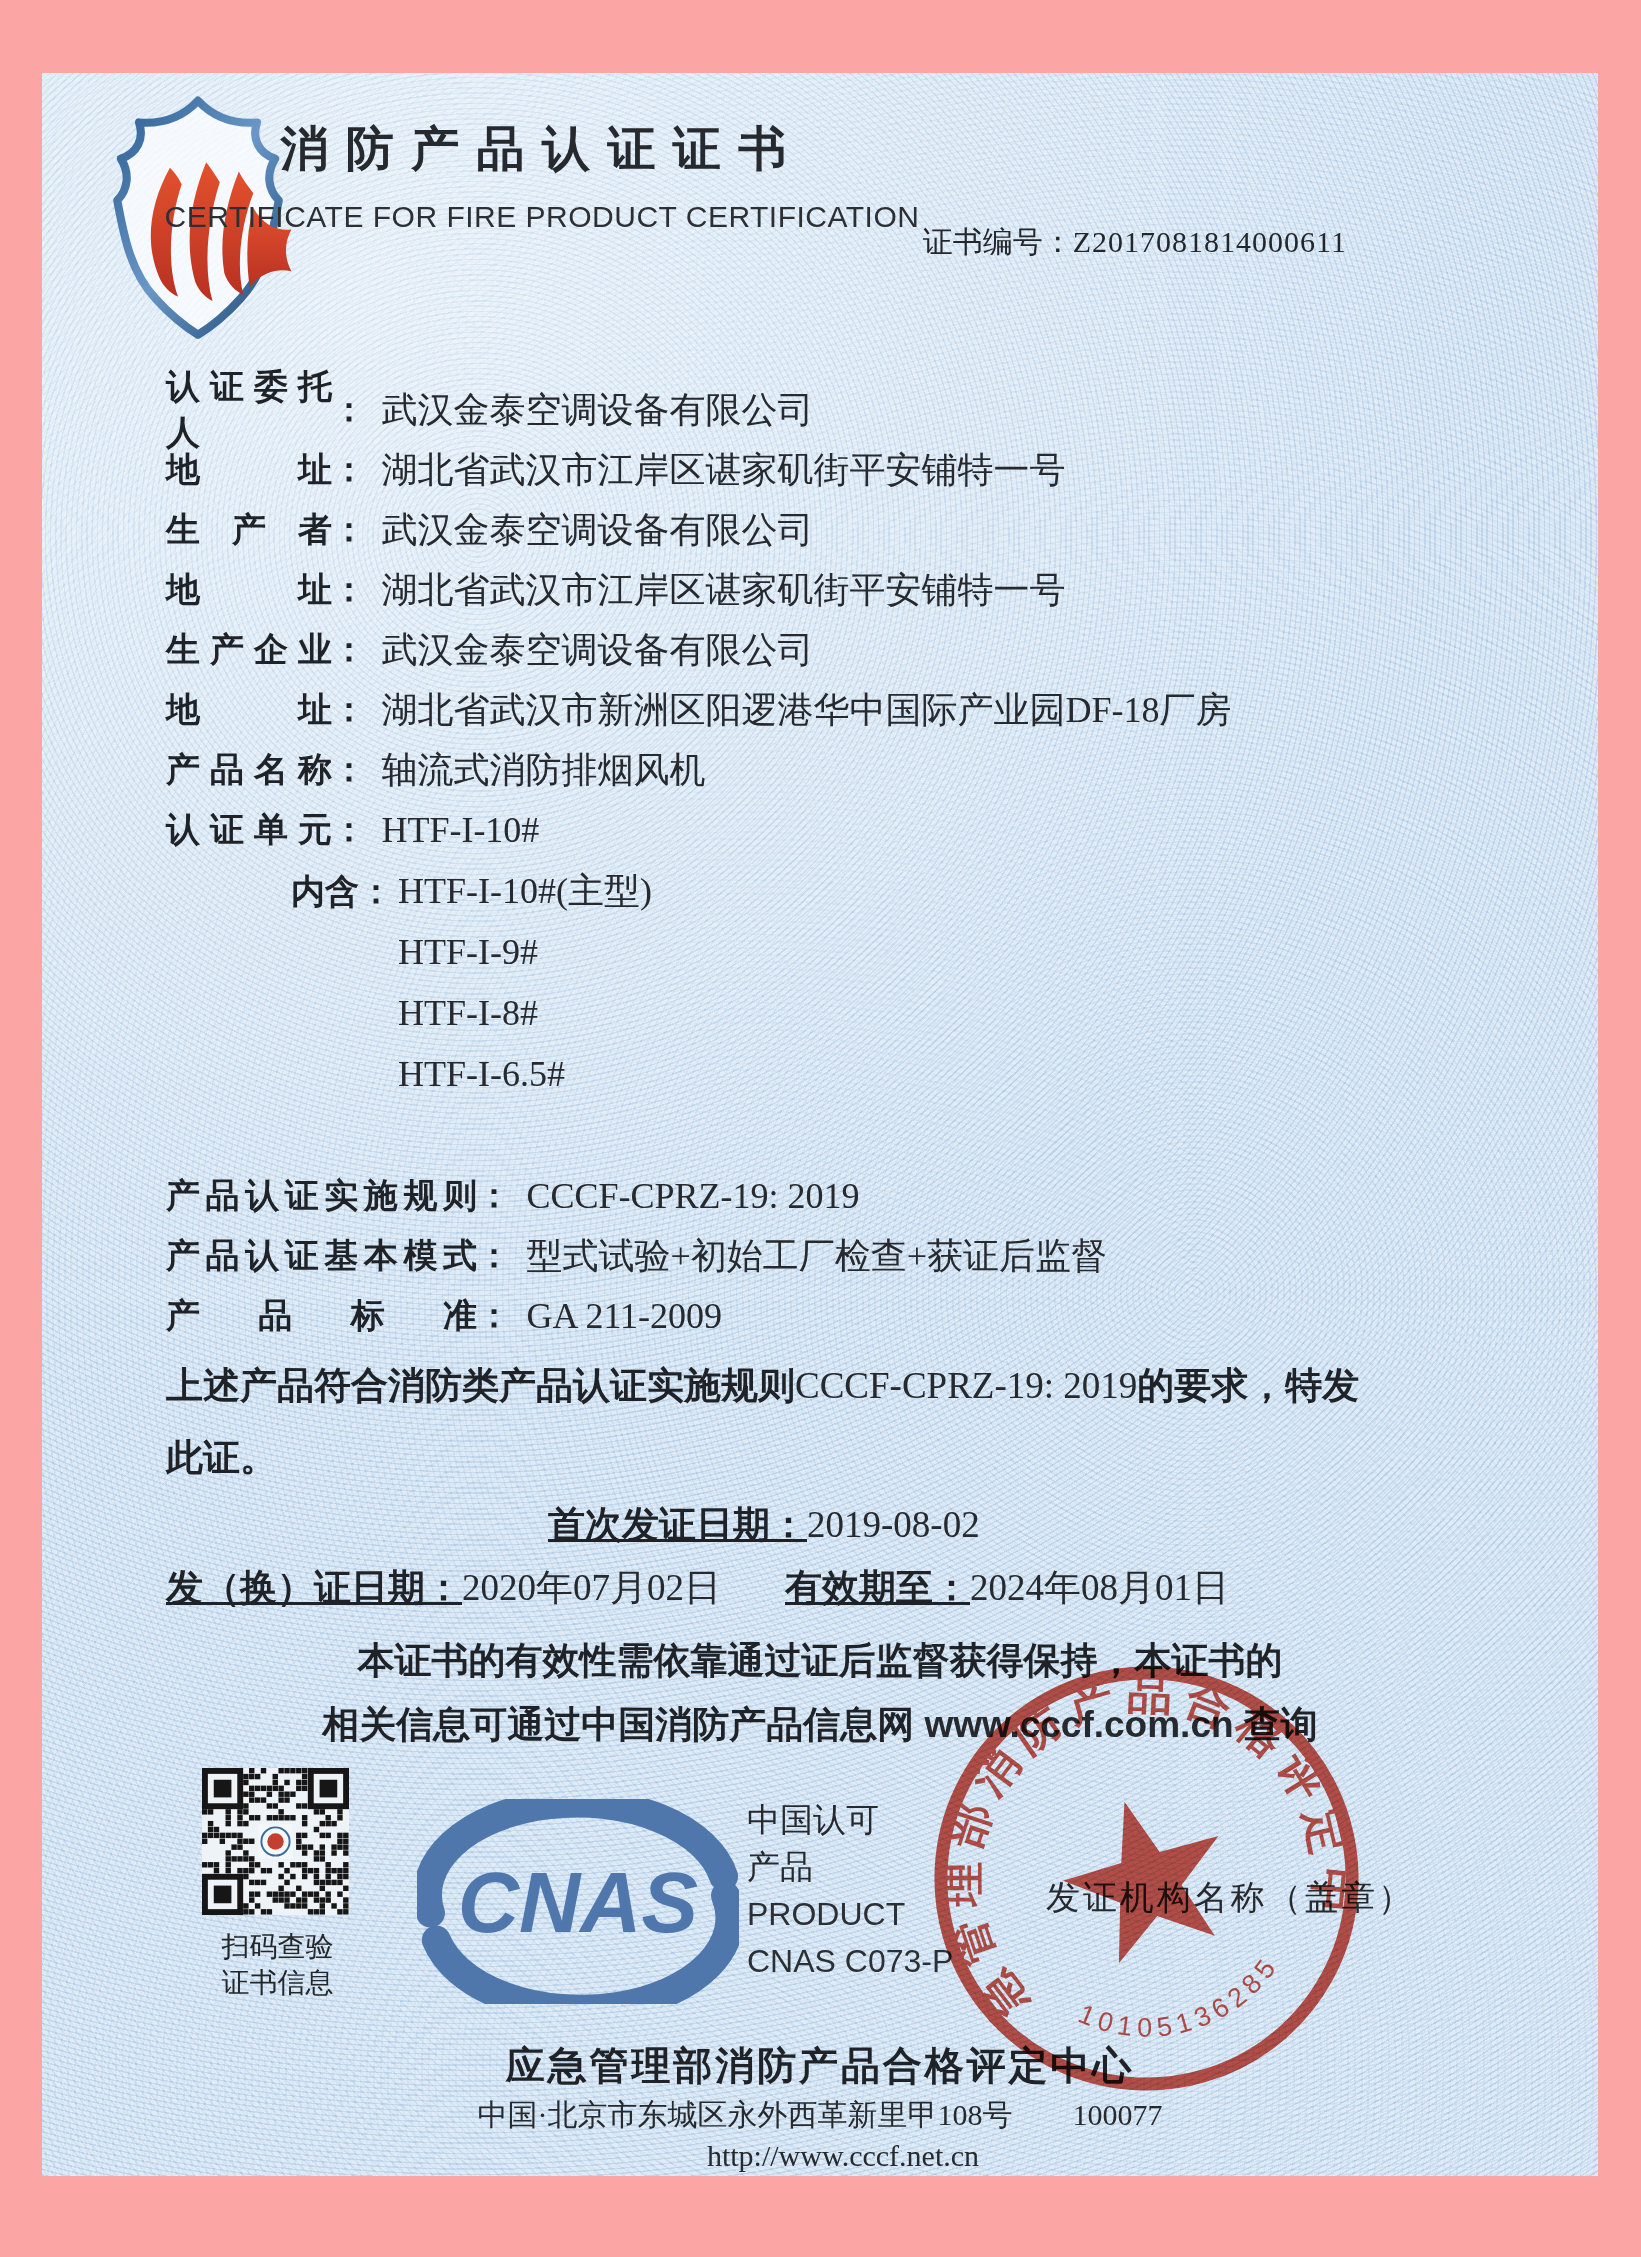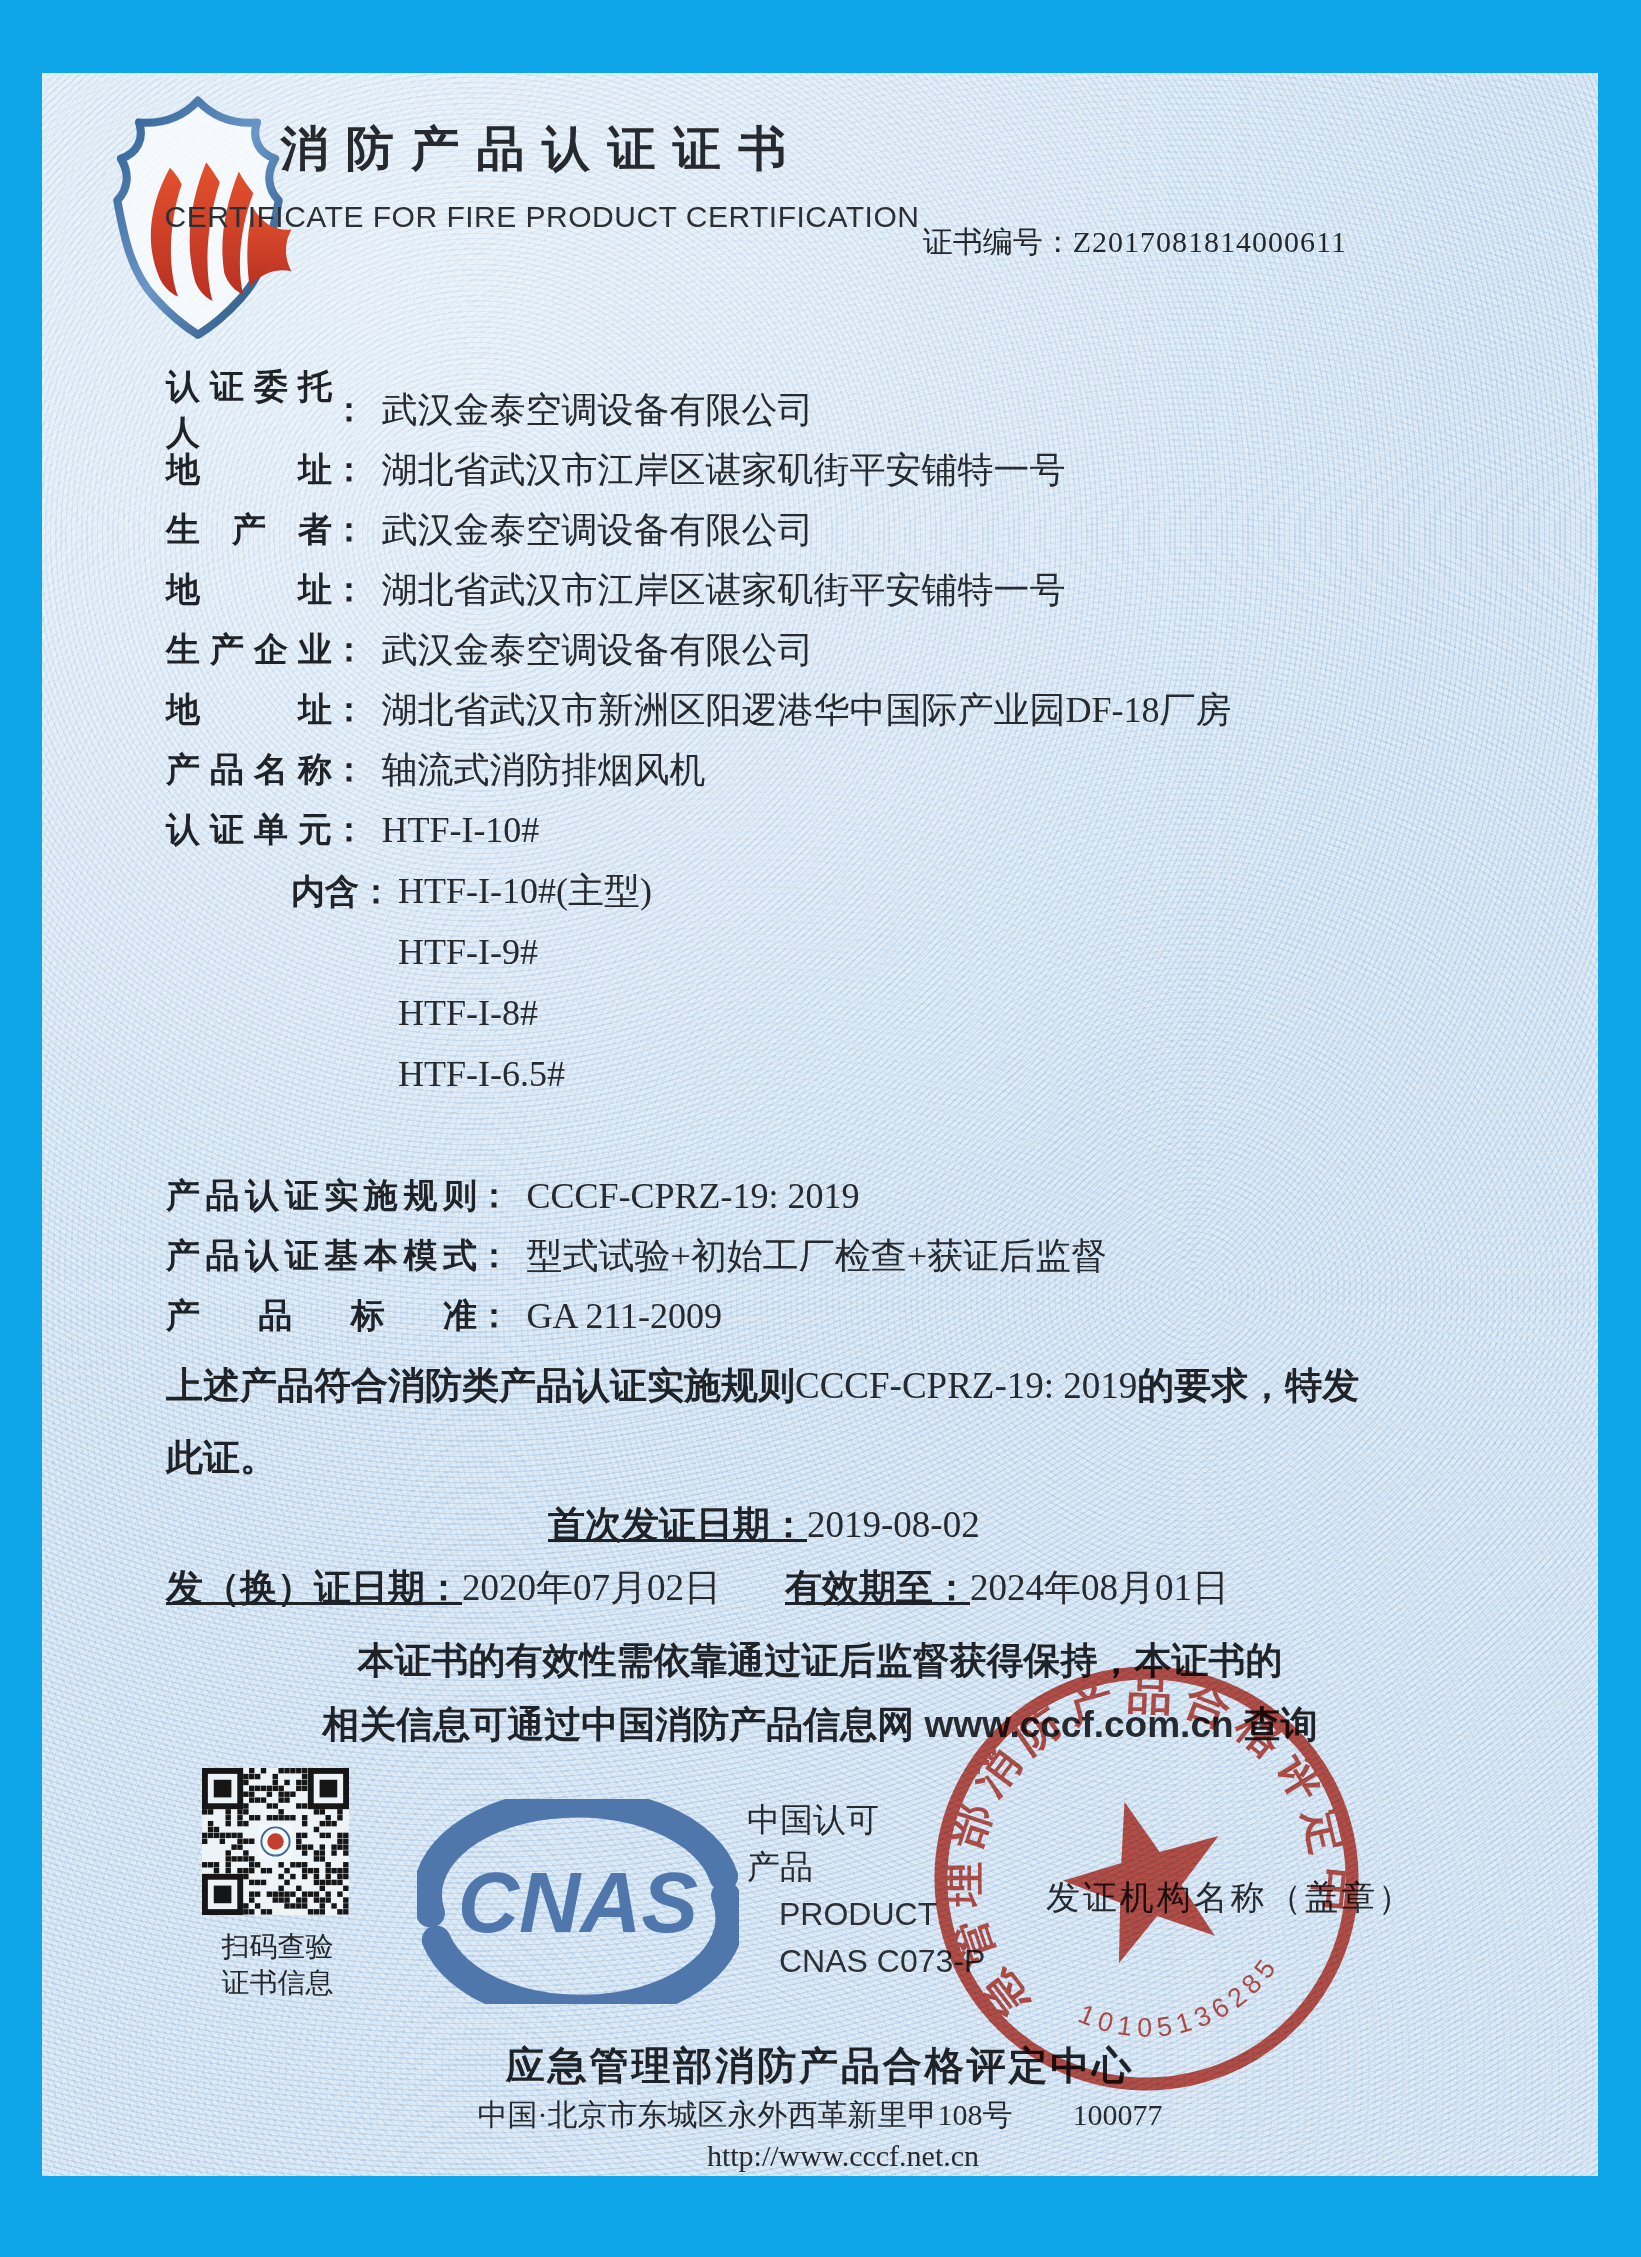"消防产品认证证书" .page { background: #0ea5e9 -> #fca5a5 }
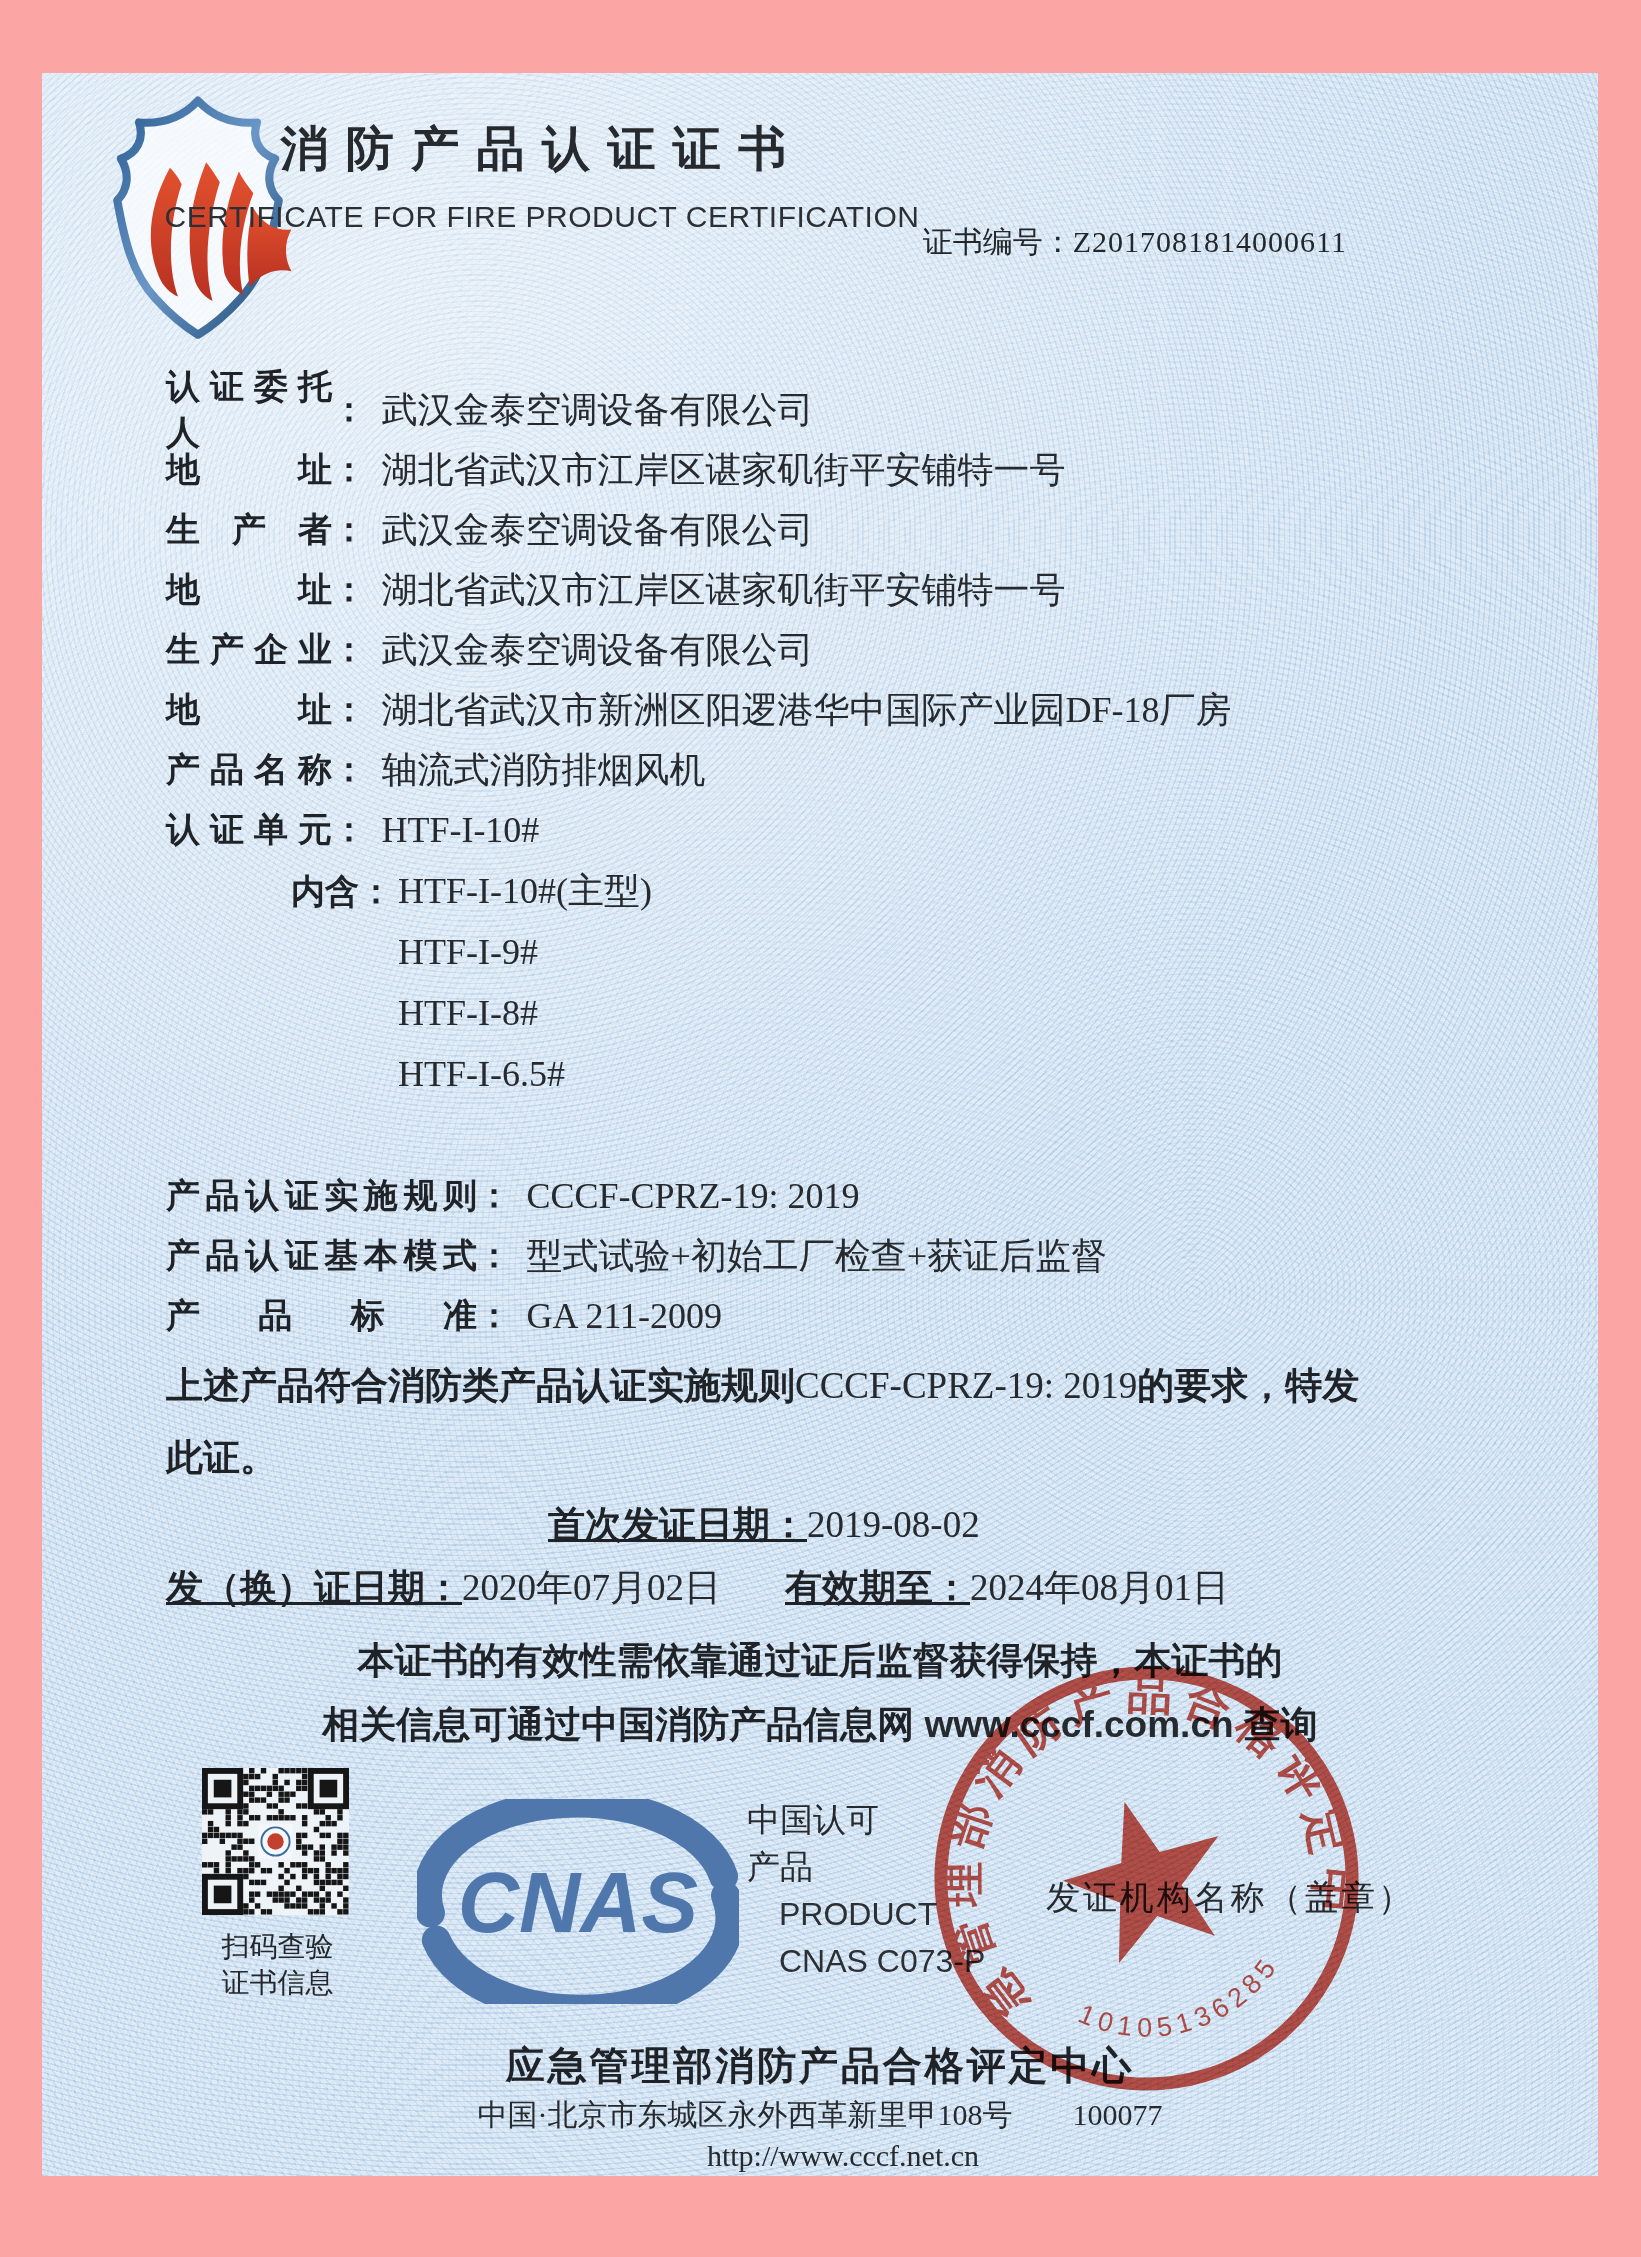"PRODUCT" .accred .en { margin-left: 32px -> none }
